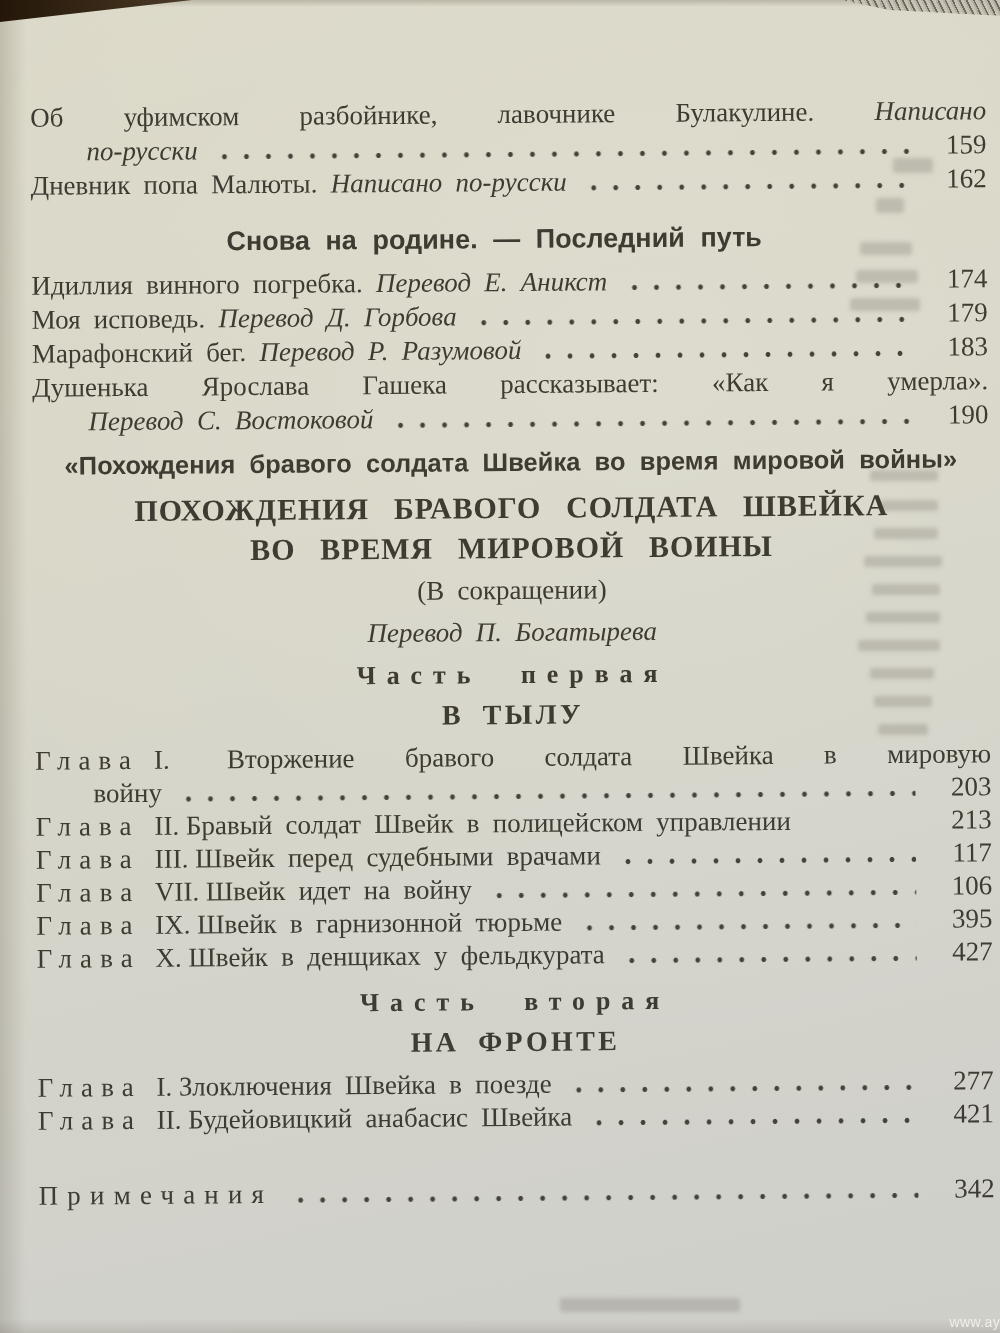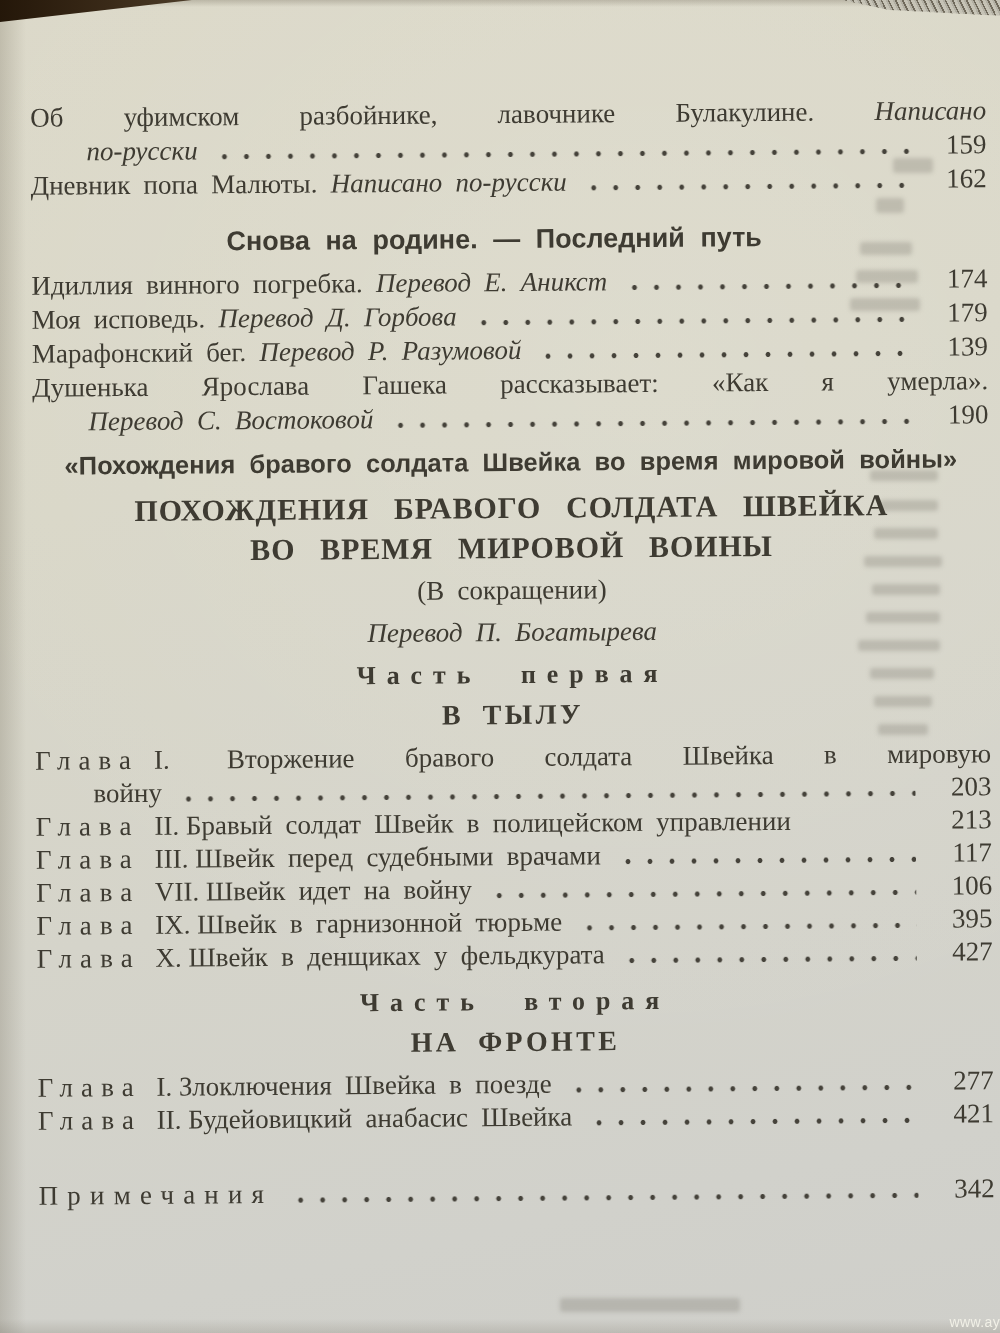"139" span.pg { text: 139 -> 183 }
